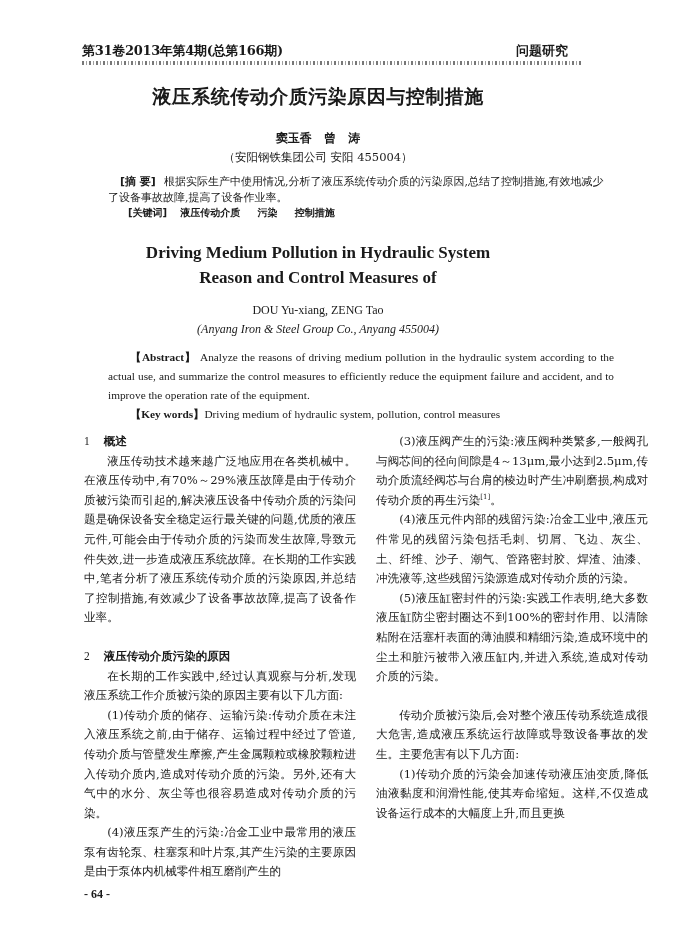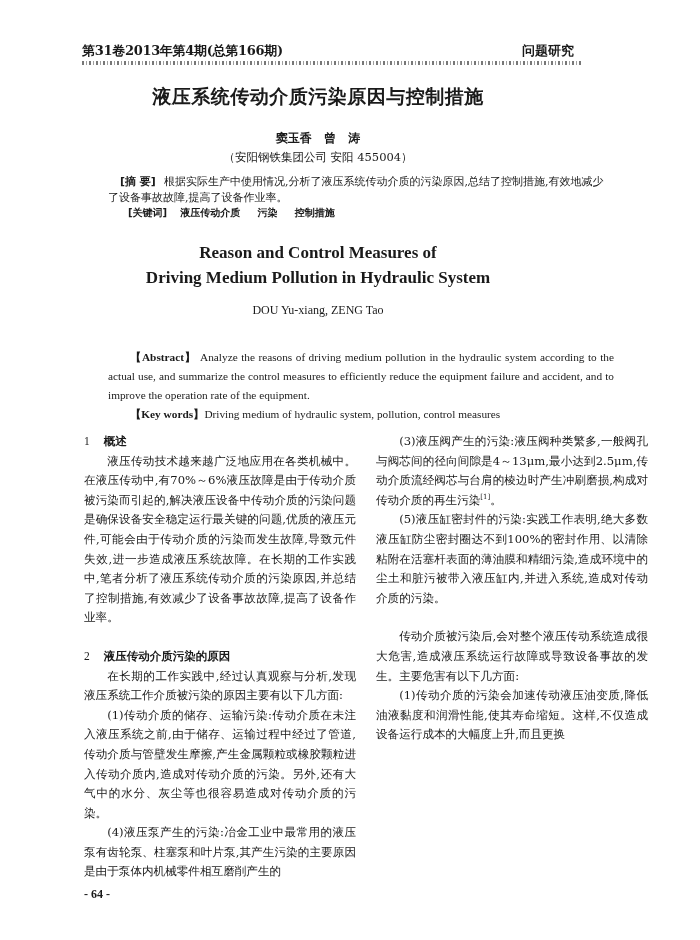"问题研究" .running-head .right { right: 8px -> 14px }
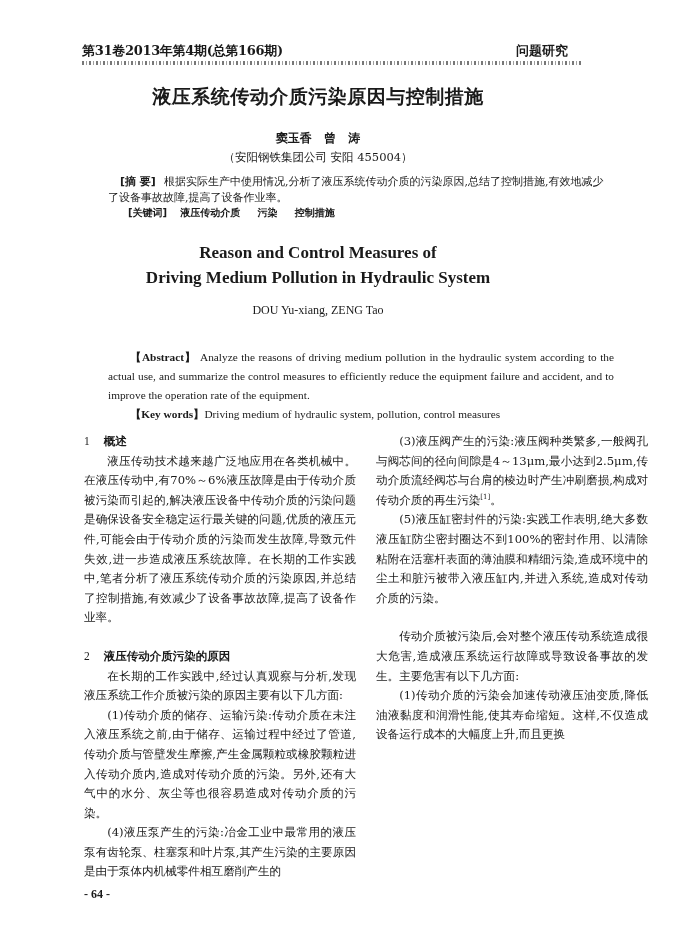"Reason and Control Measures of" div { order: before "Driving Medium Pollution in Hydraulic" -> after "Driving Medium Pollution in Hydraulic" }
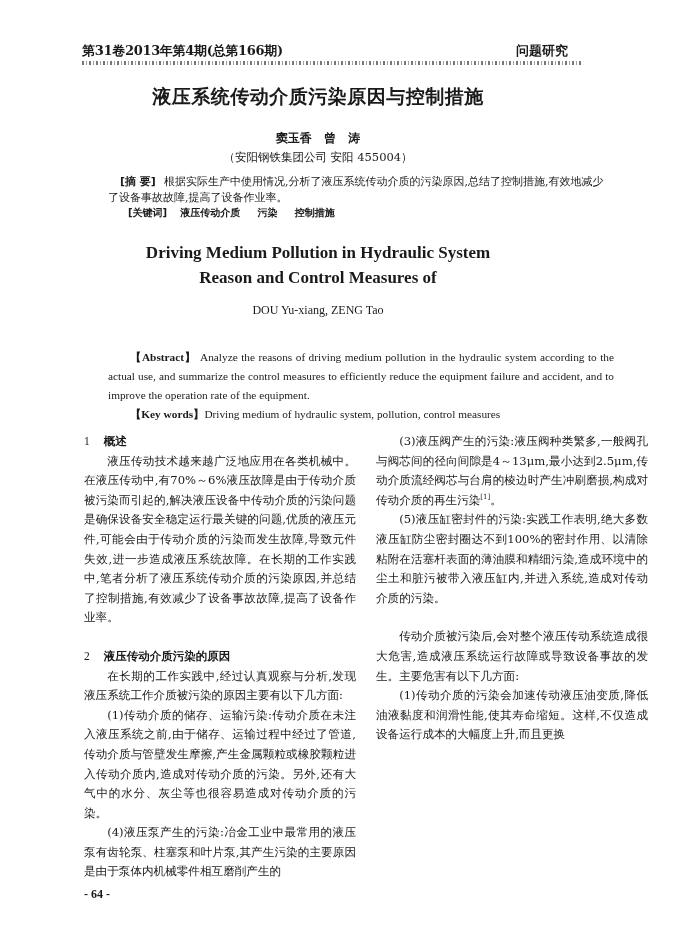"(Anyang Iron & Steel Group" div.en-affil { html: none -> <div>(Anyang Iron &amp; Steel Group Co., Anyang 455004)</div> }
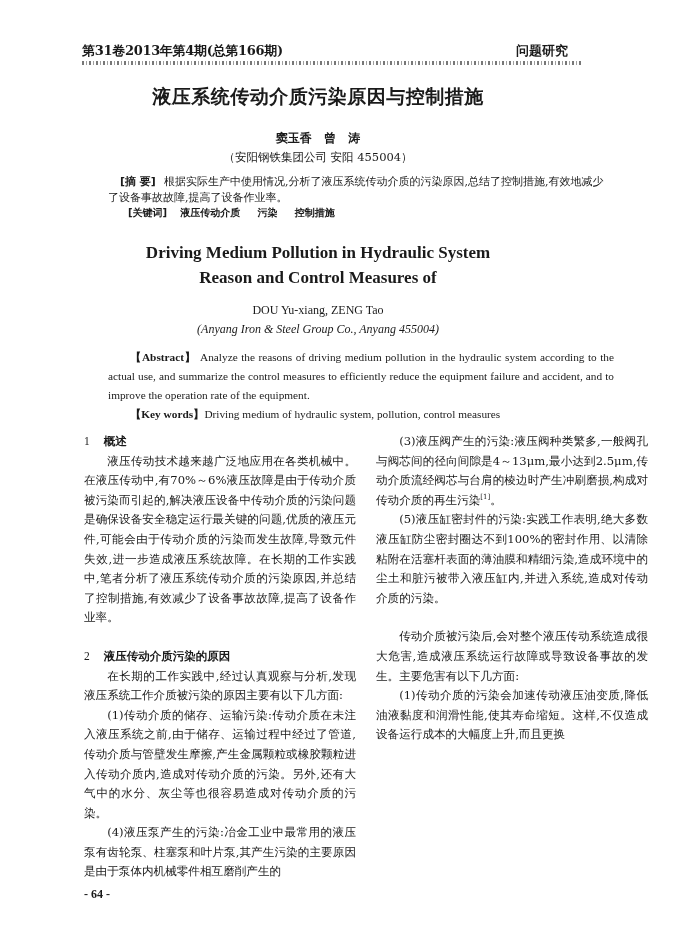"液压传动技术越来越广泛地应用在各类机械中。在液压传动中,有70%～6%液压故障是" p { text: 6% -> 29% }
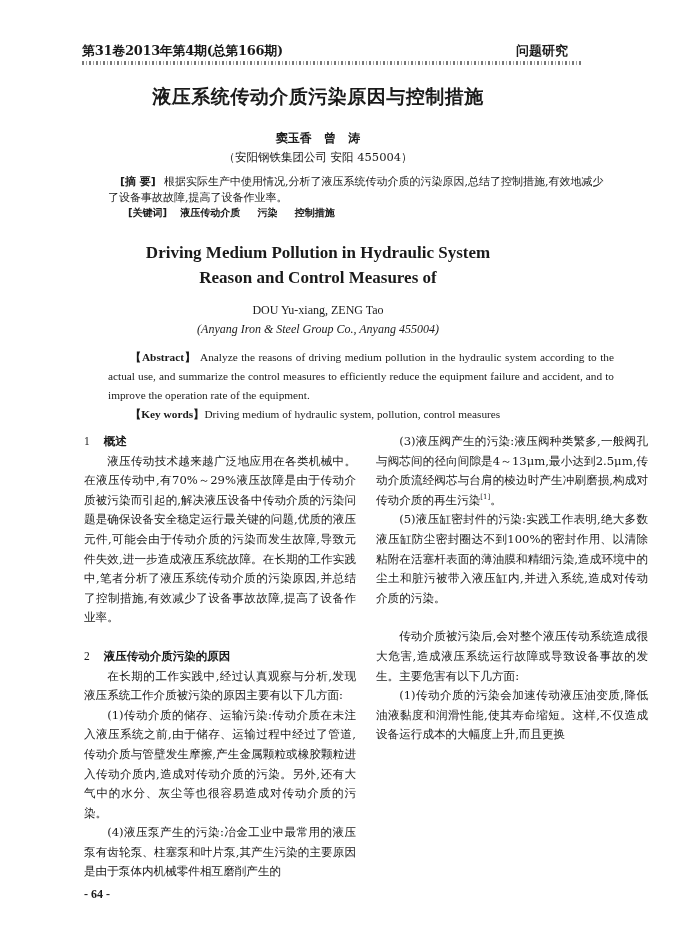"(4)液压元件内部的残留污染:冶金工业中,液压元件常见的残留污染包括毛刺、切屑、" p { html: none -> <p>(4)液压元件内部的残留污染:冶金工业中,液压元件常见的残留污染包括毛刺、切屑、飞边、灰尘、土、纤维、沙子、潮气、管路密封胶、焊渣、油漆、冲洗液等,这些残留污染源造成对传动介质的污染。</p> }
